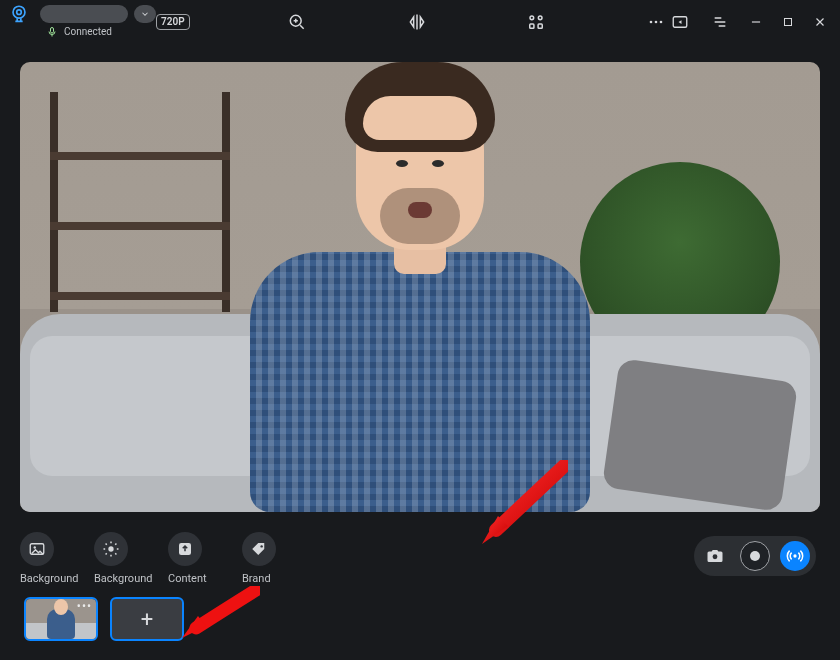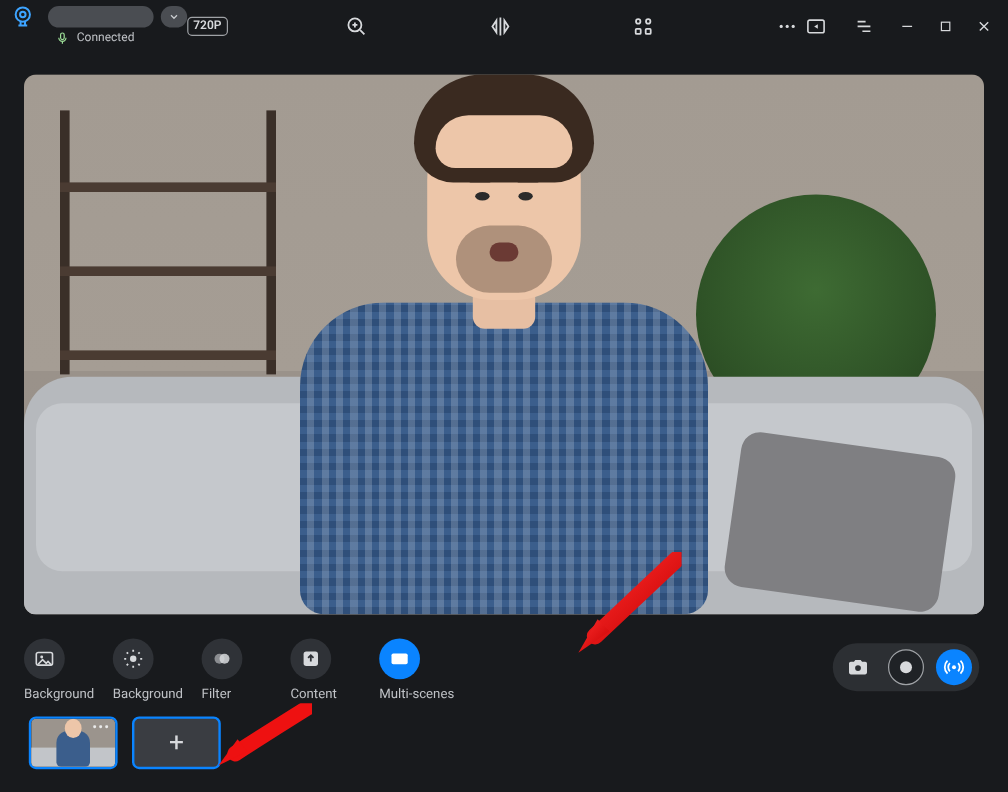"Filter" div.tool { html: <div> <div> <svg> <circle></circle> <circle></circle> </svg> </div> <div>Filter</div> </div> -> none }
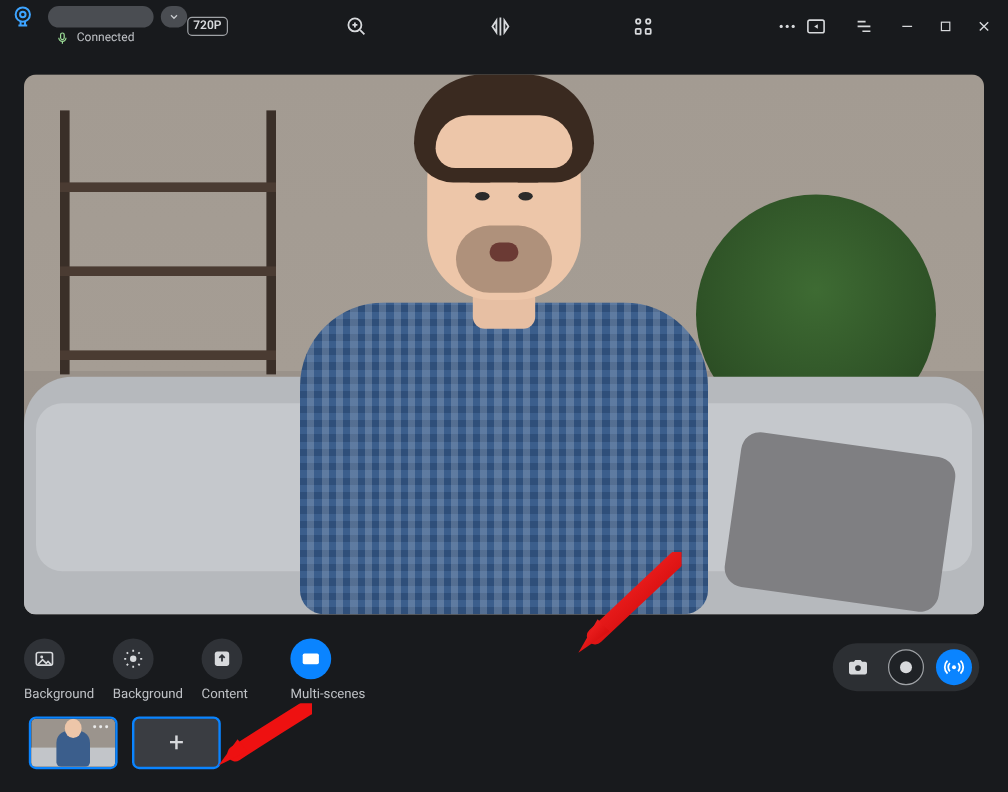"Brand" div.tool { html: none -> <div> <div> <svg> <path></path> <circle></circle> </svg> </div> <div>Brand</div> </div> }
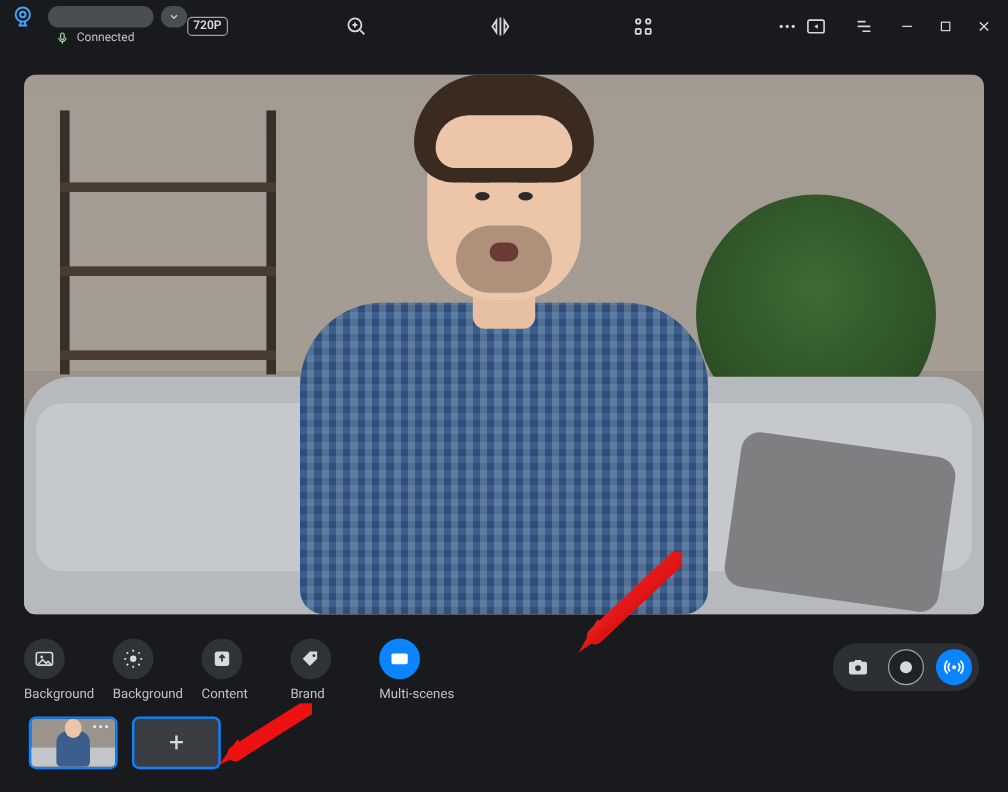"Multi-scenes" div.tool { html: <div> <div> <svg> <rect></rect> </svg> </div> <div>Multi-scenes</div> </div> -> none }
